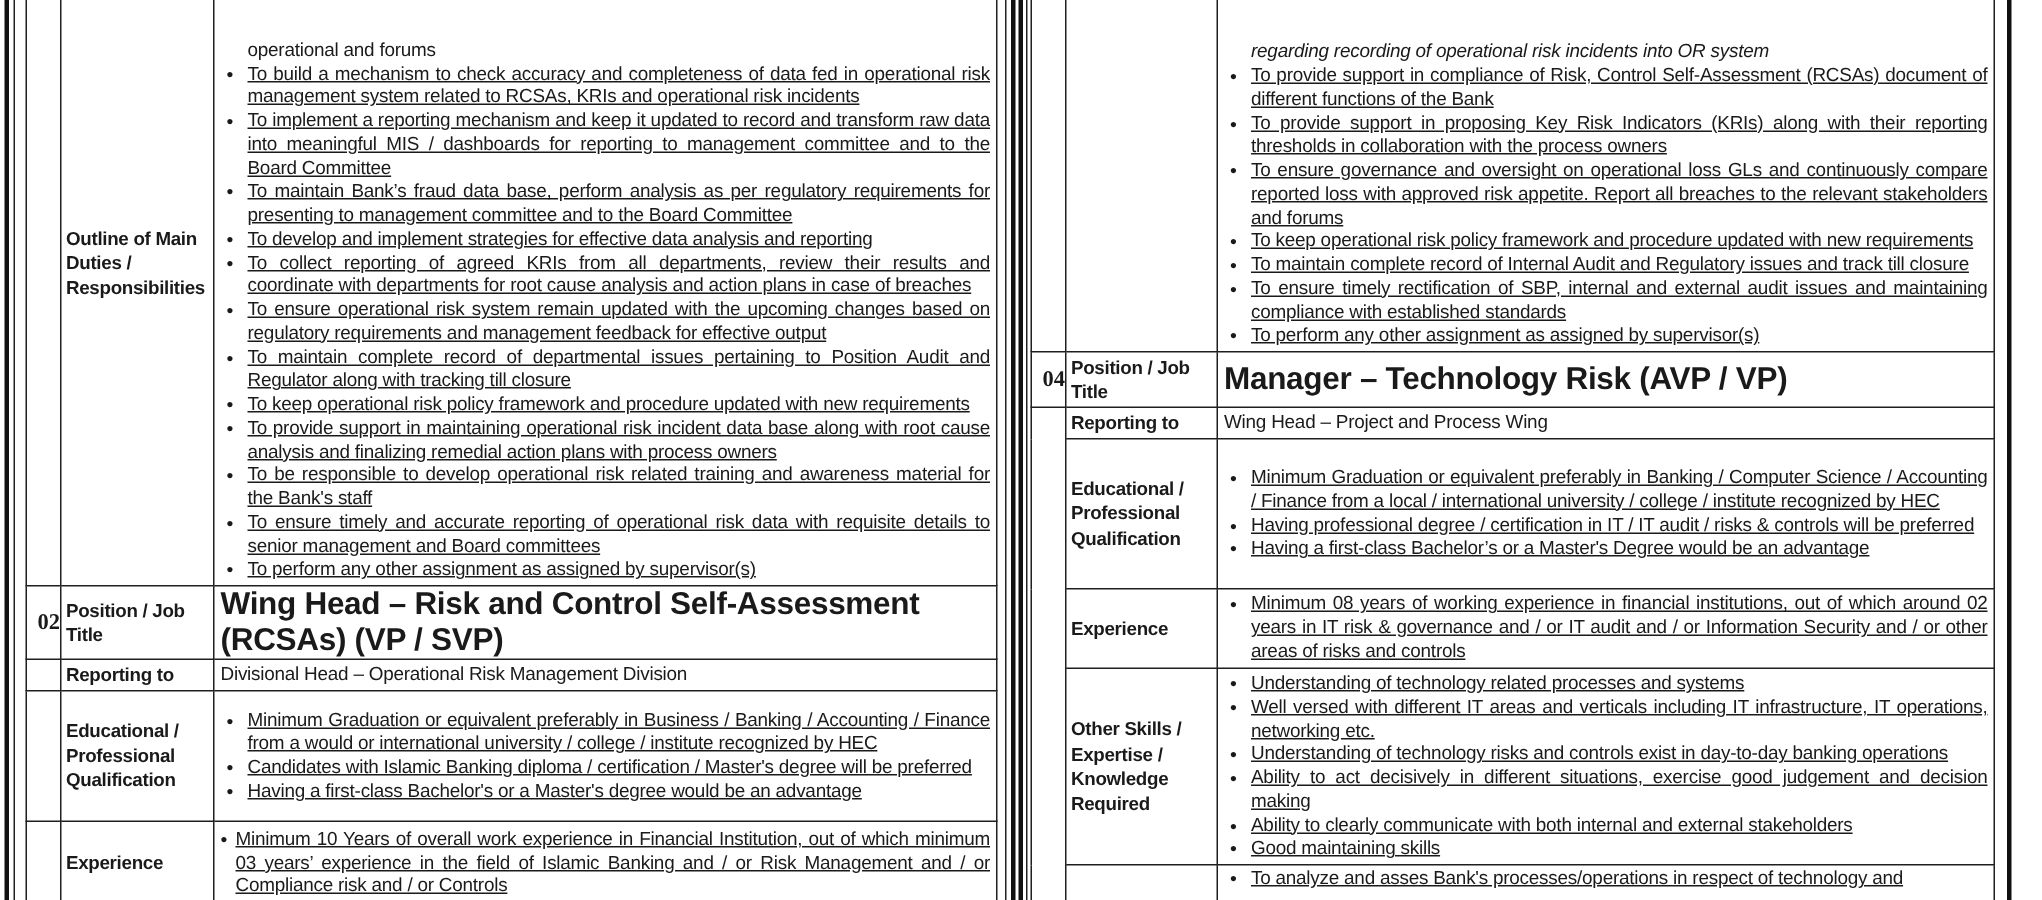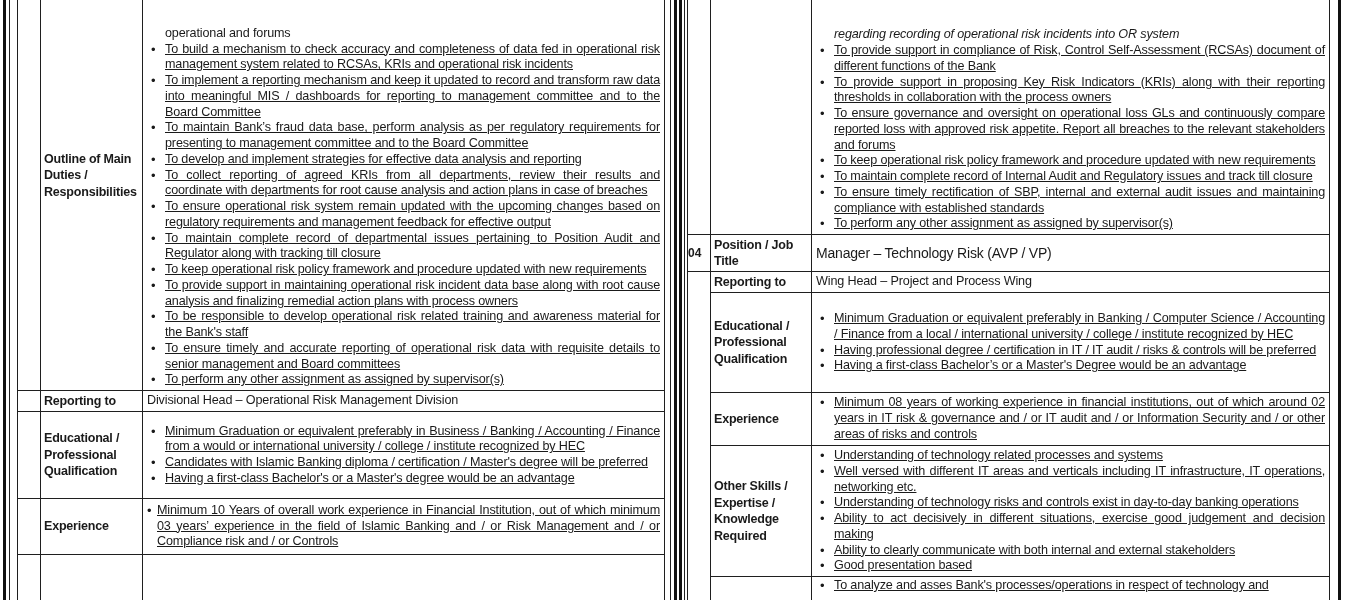"04" td.num { font-family: none -> Liberation Serif, serif; font-size: 12px -> 15px; text-align: left -> right }
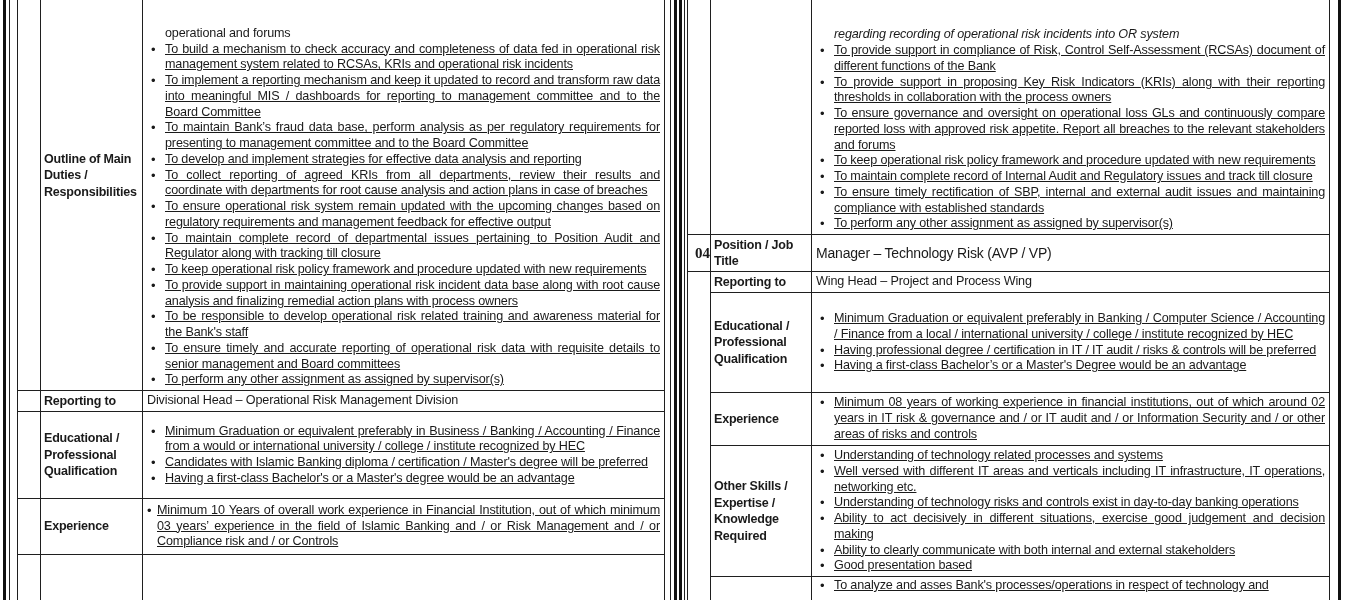"Manager – Technology Risk (AVP" td.title { font-size: 14px -> 21px; font-weight: normal -> bold }
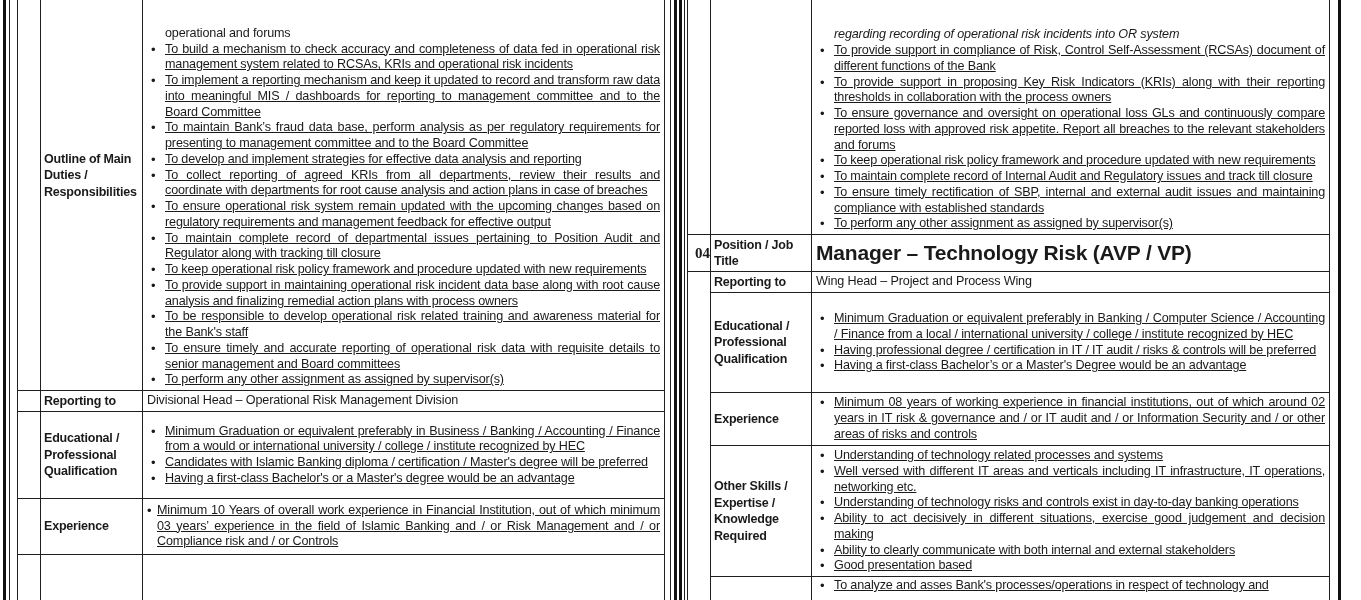"02" tr { html: none -> <tr> <td>02</td> <td>Position / Job Title</td> <td>Wing Head – Risk and Control Self-Assessment (RCSAs) (VP / SVP)</td> </tr> }
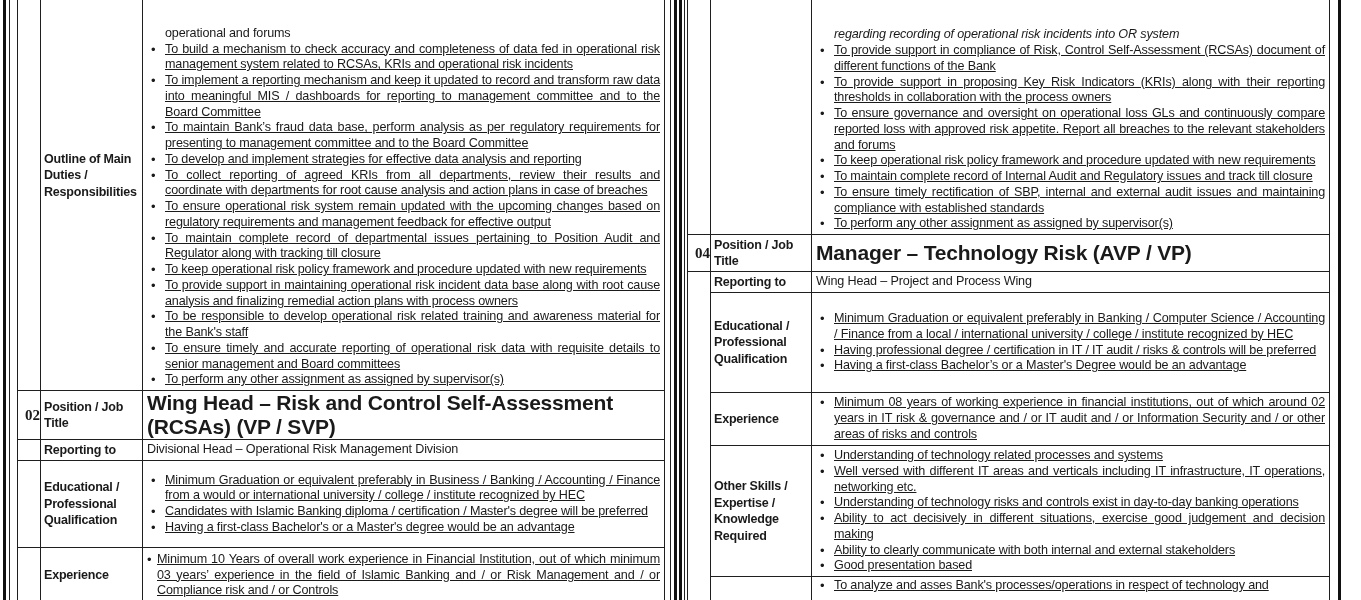"Good presentation based" li { text: presentation based -> maintaining skills }
